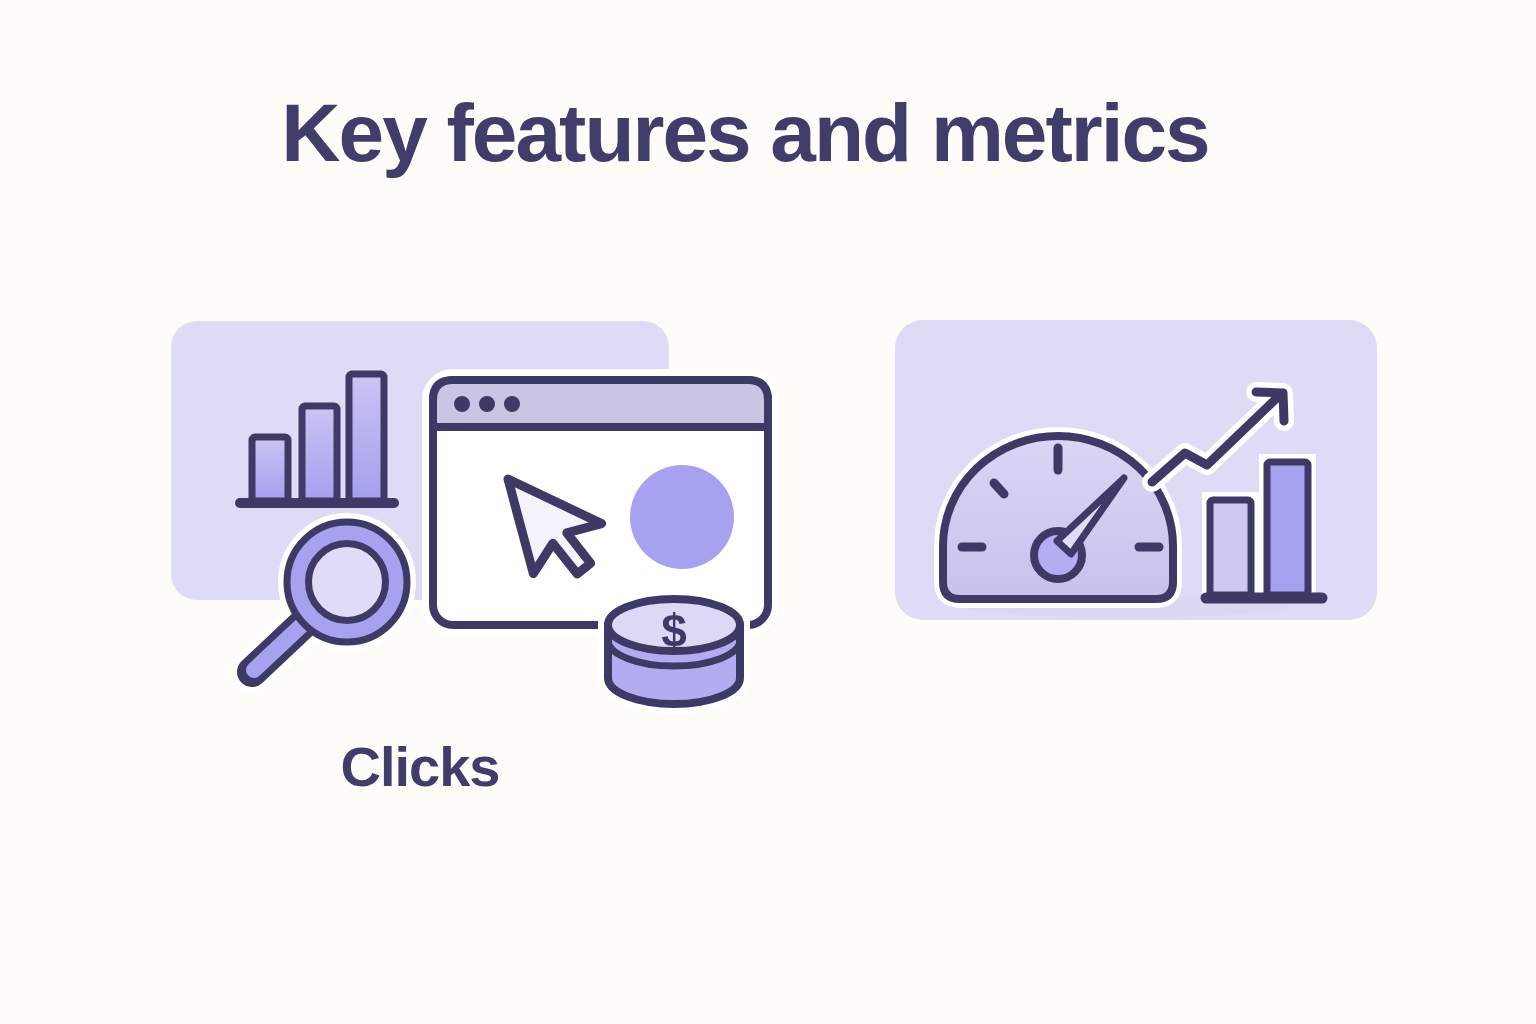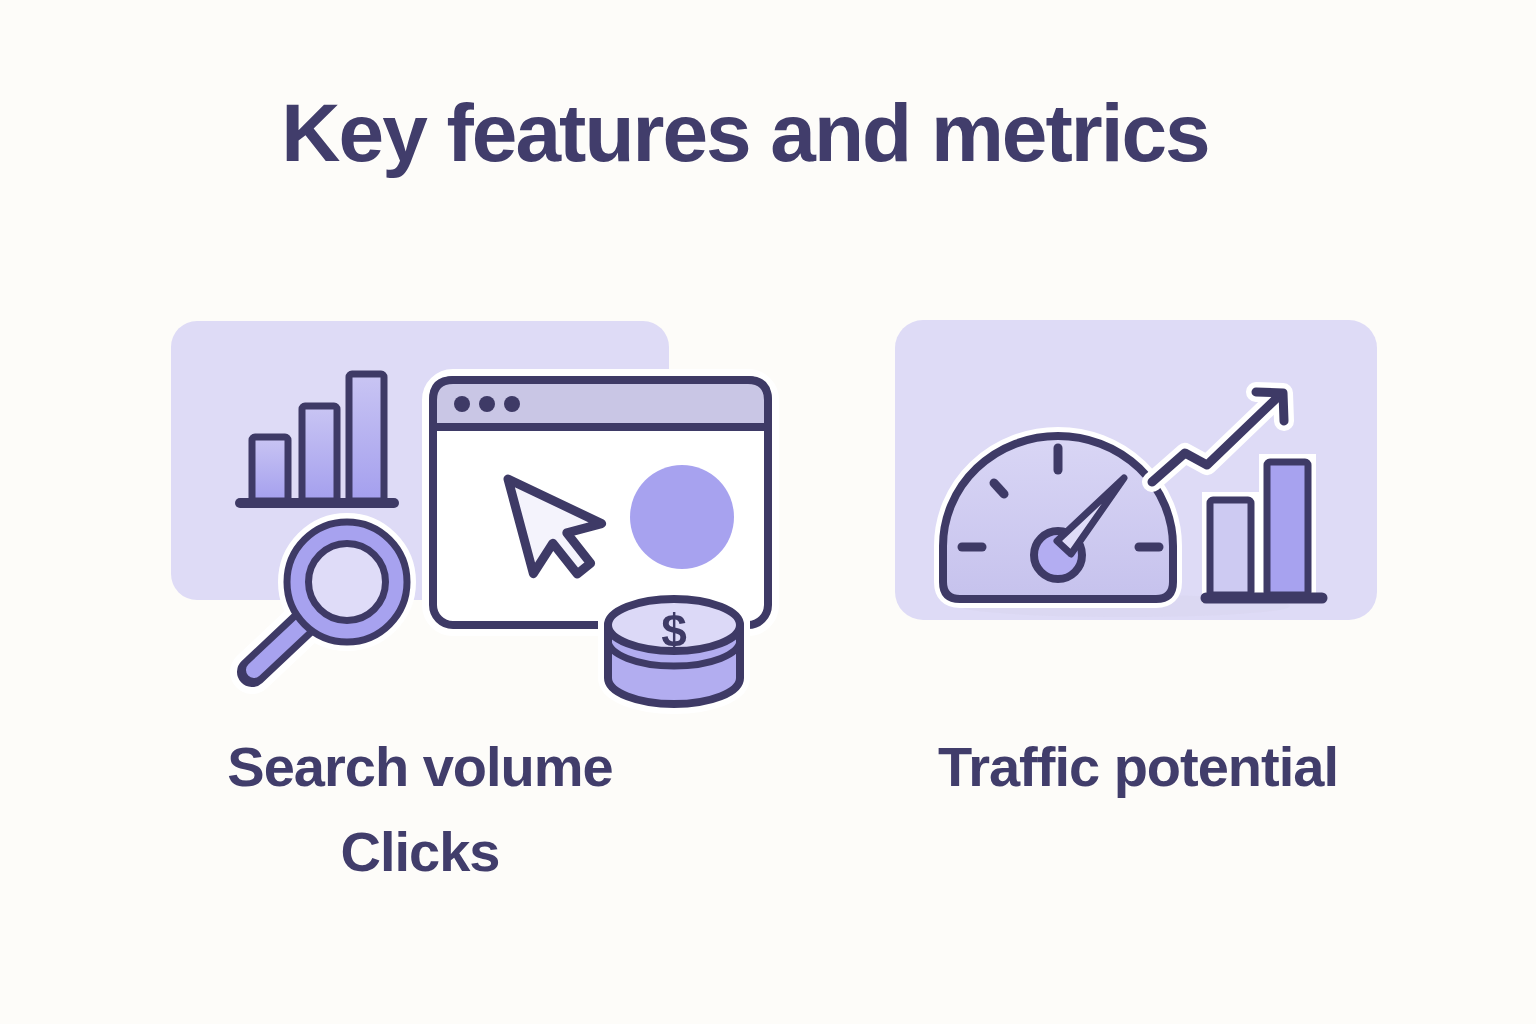"Search volume" div { html: <div>Search volume</div> -> none }
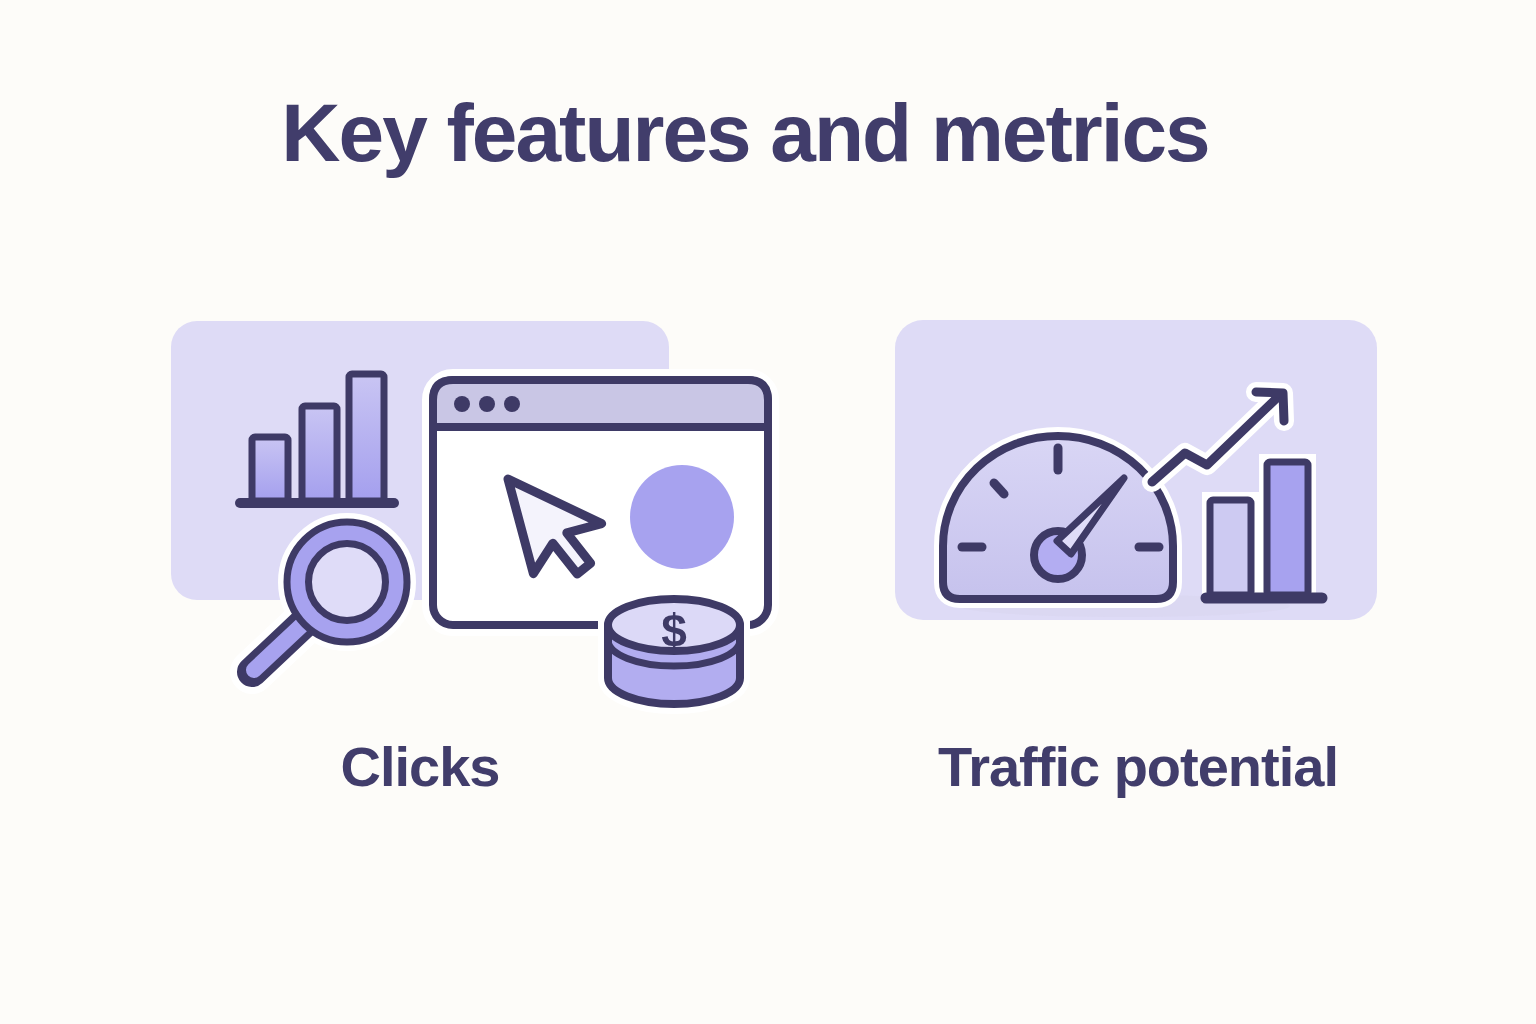"Traffic potential" div { html: <div>Traffic potential</div> -> none }
